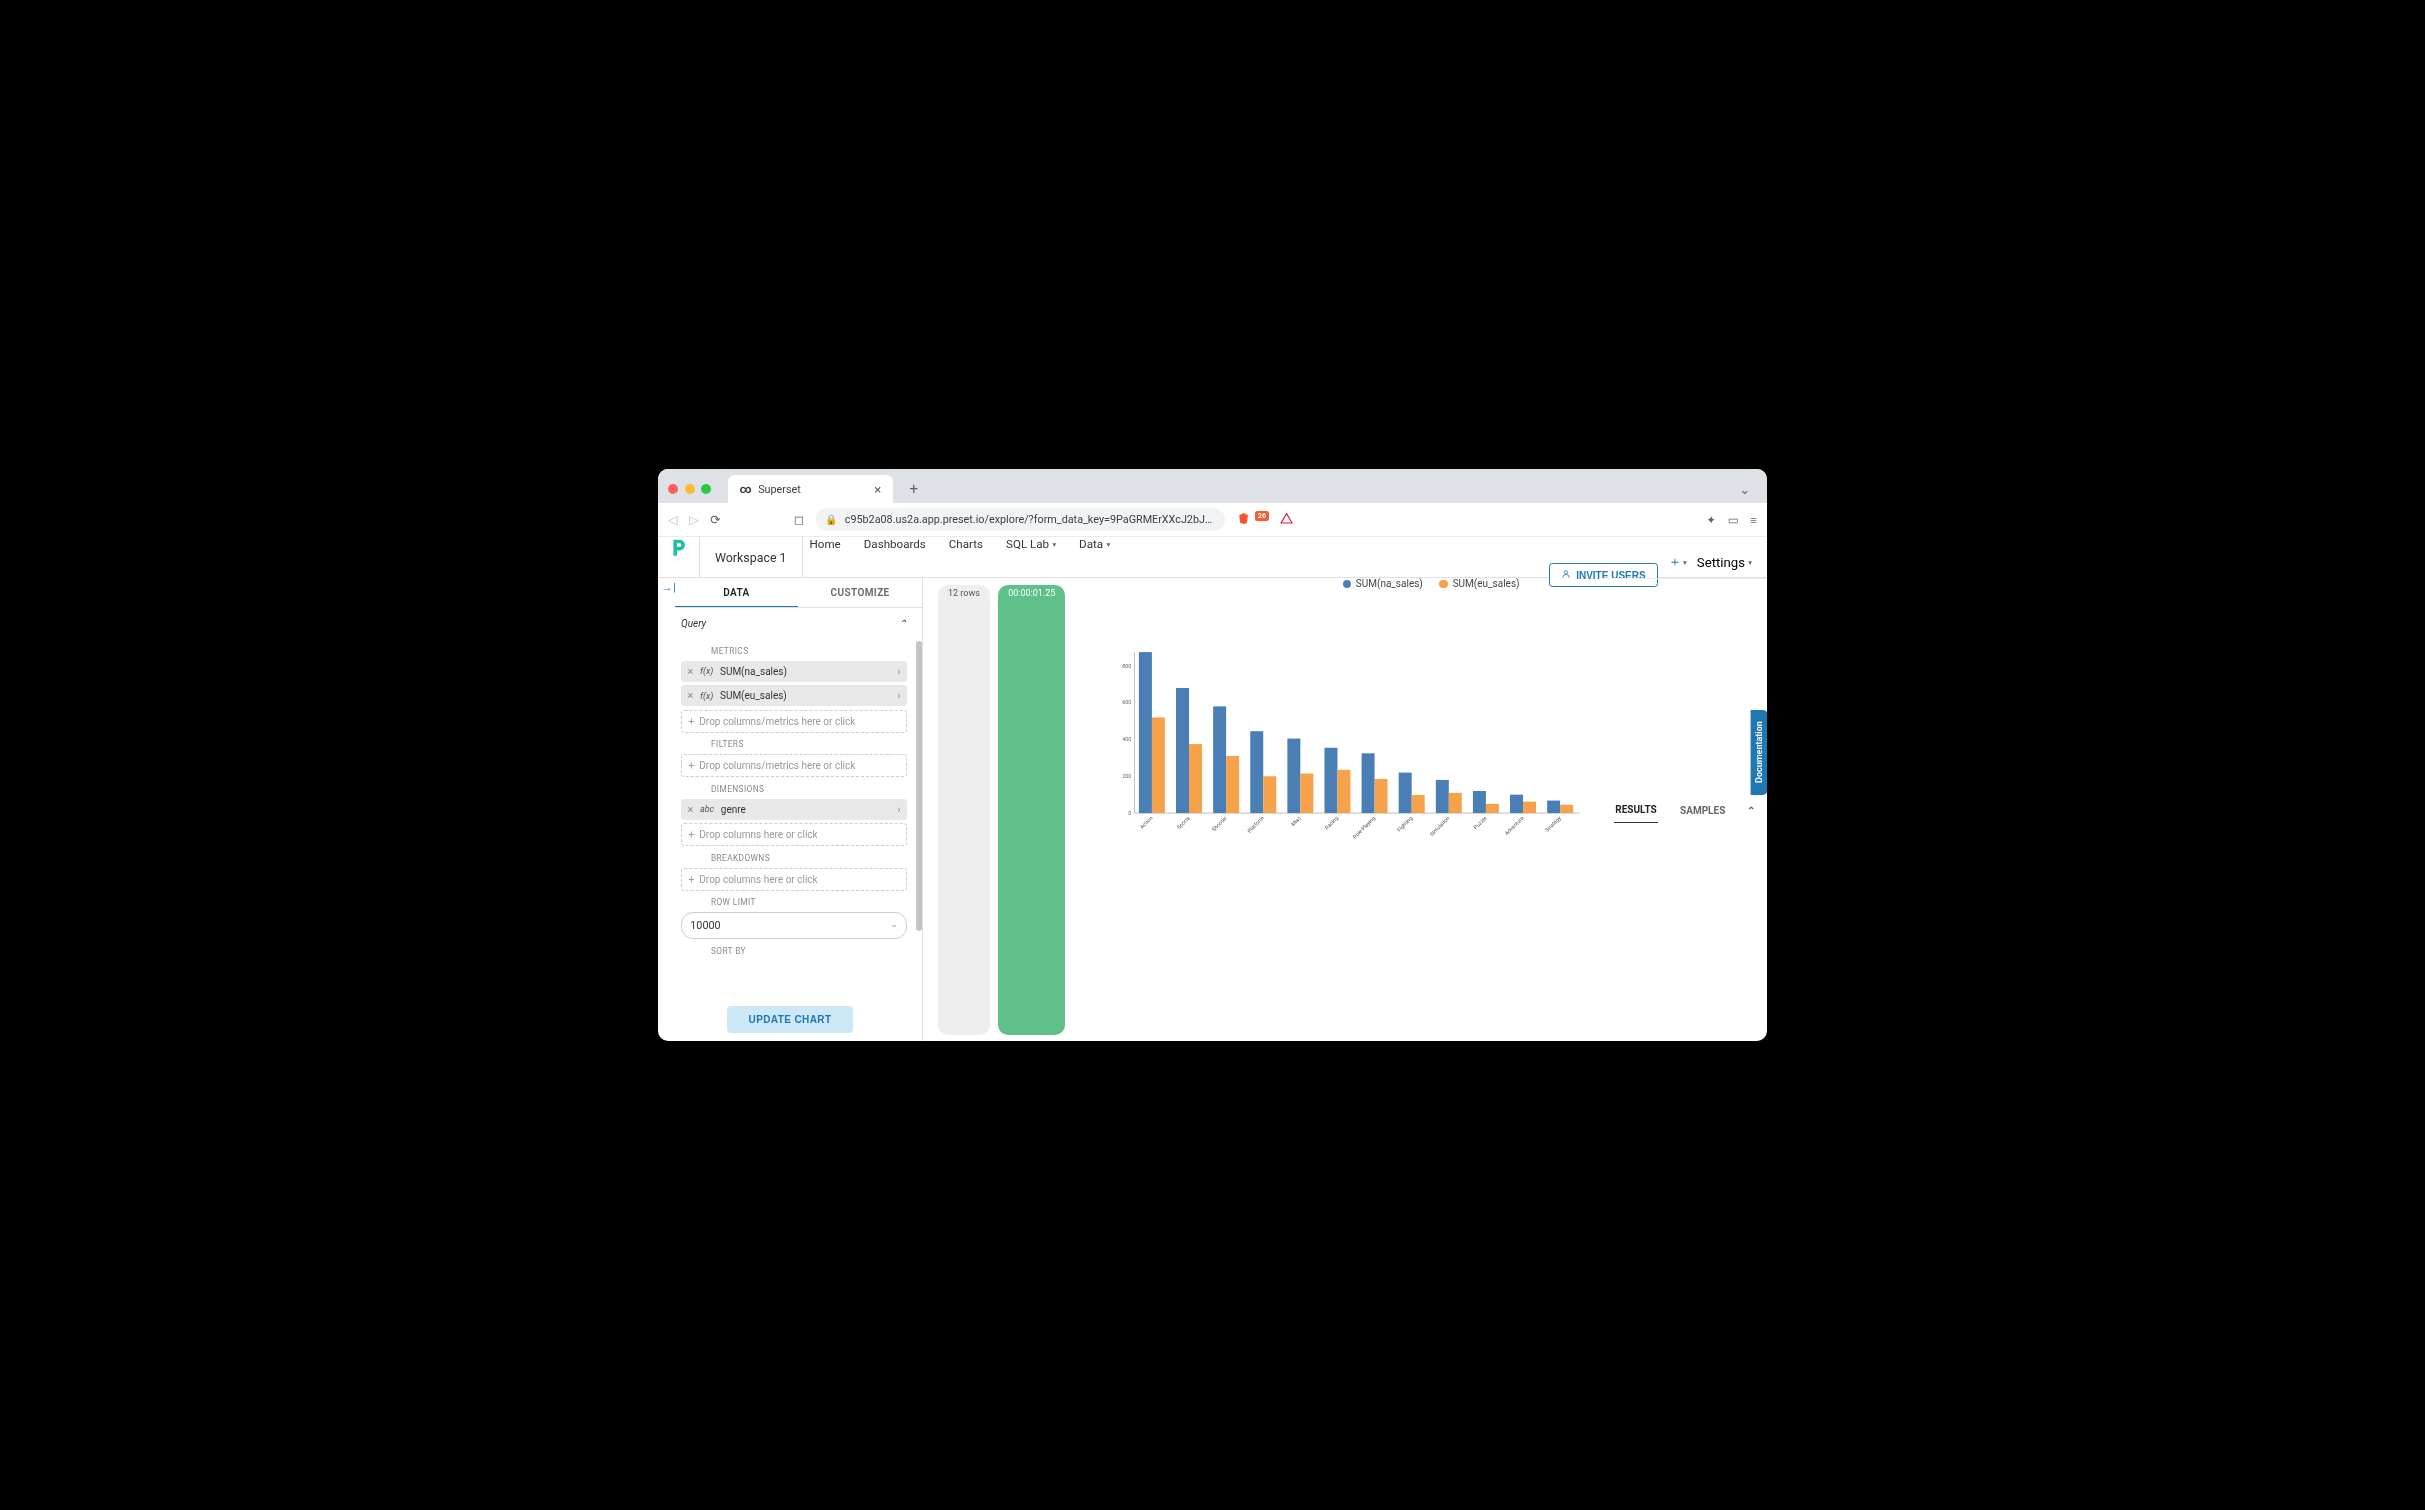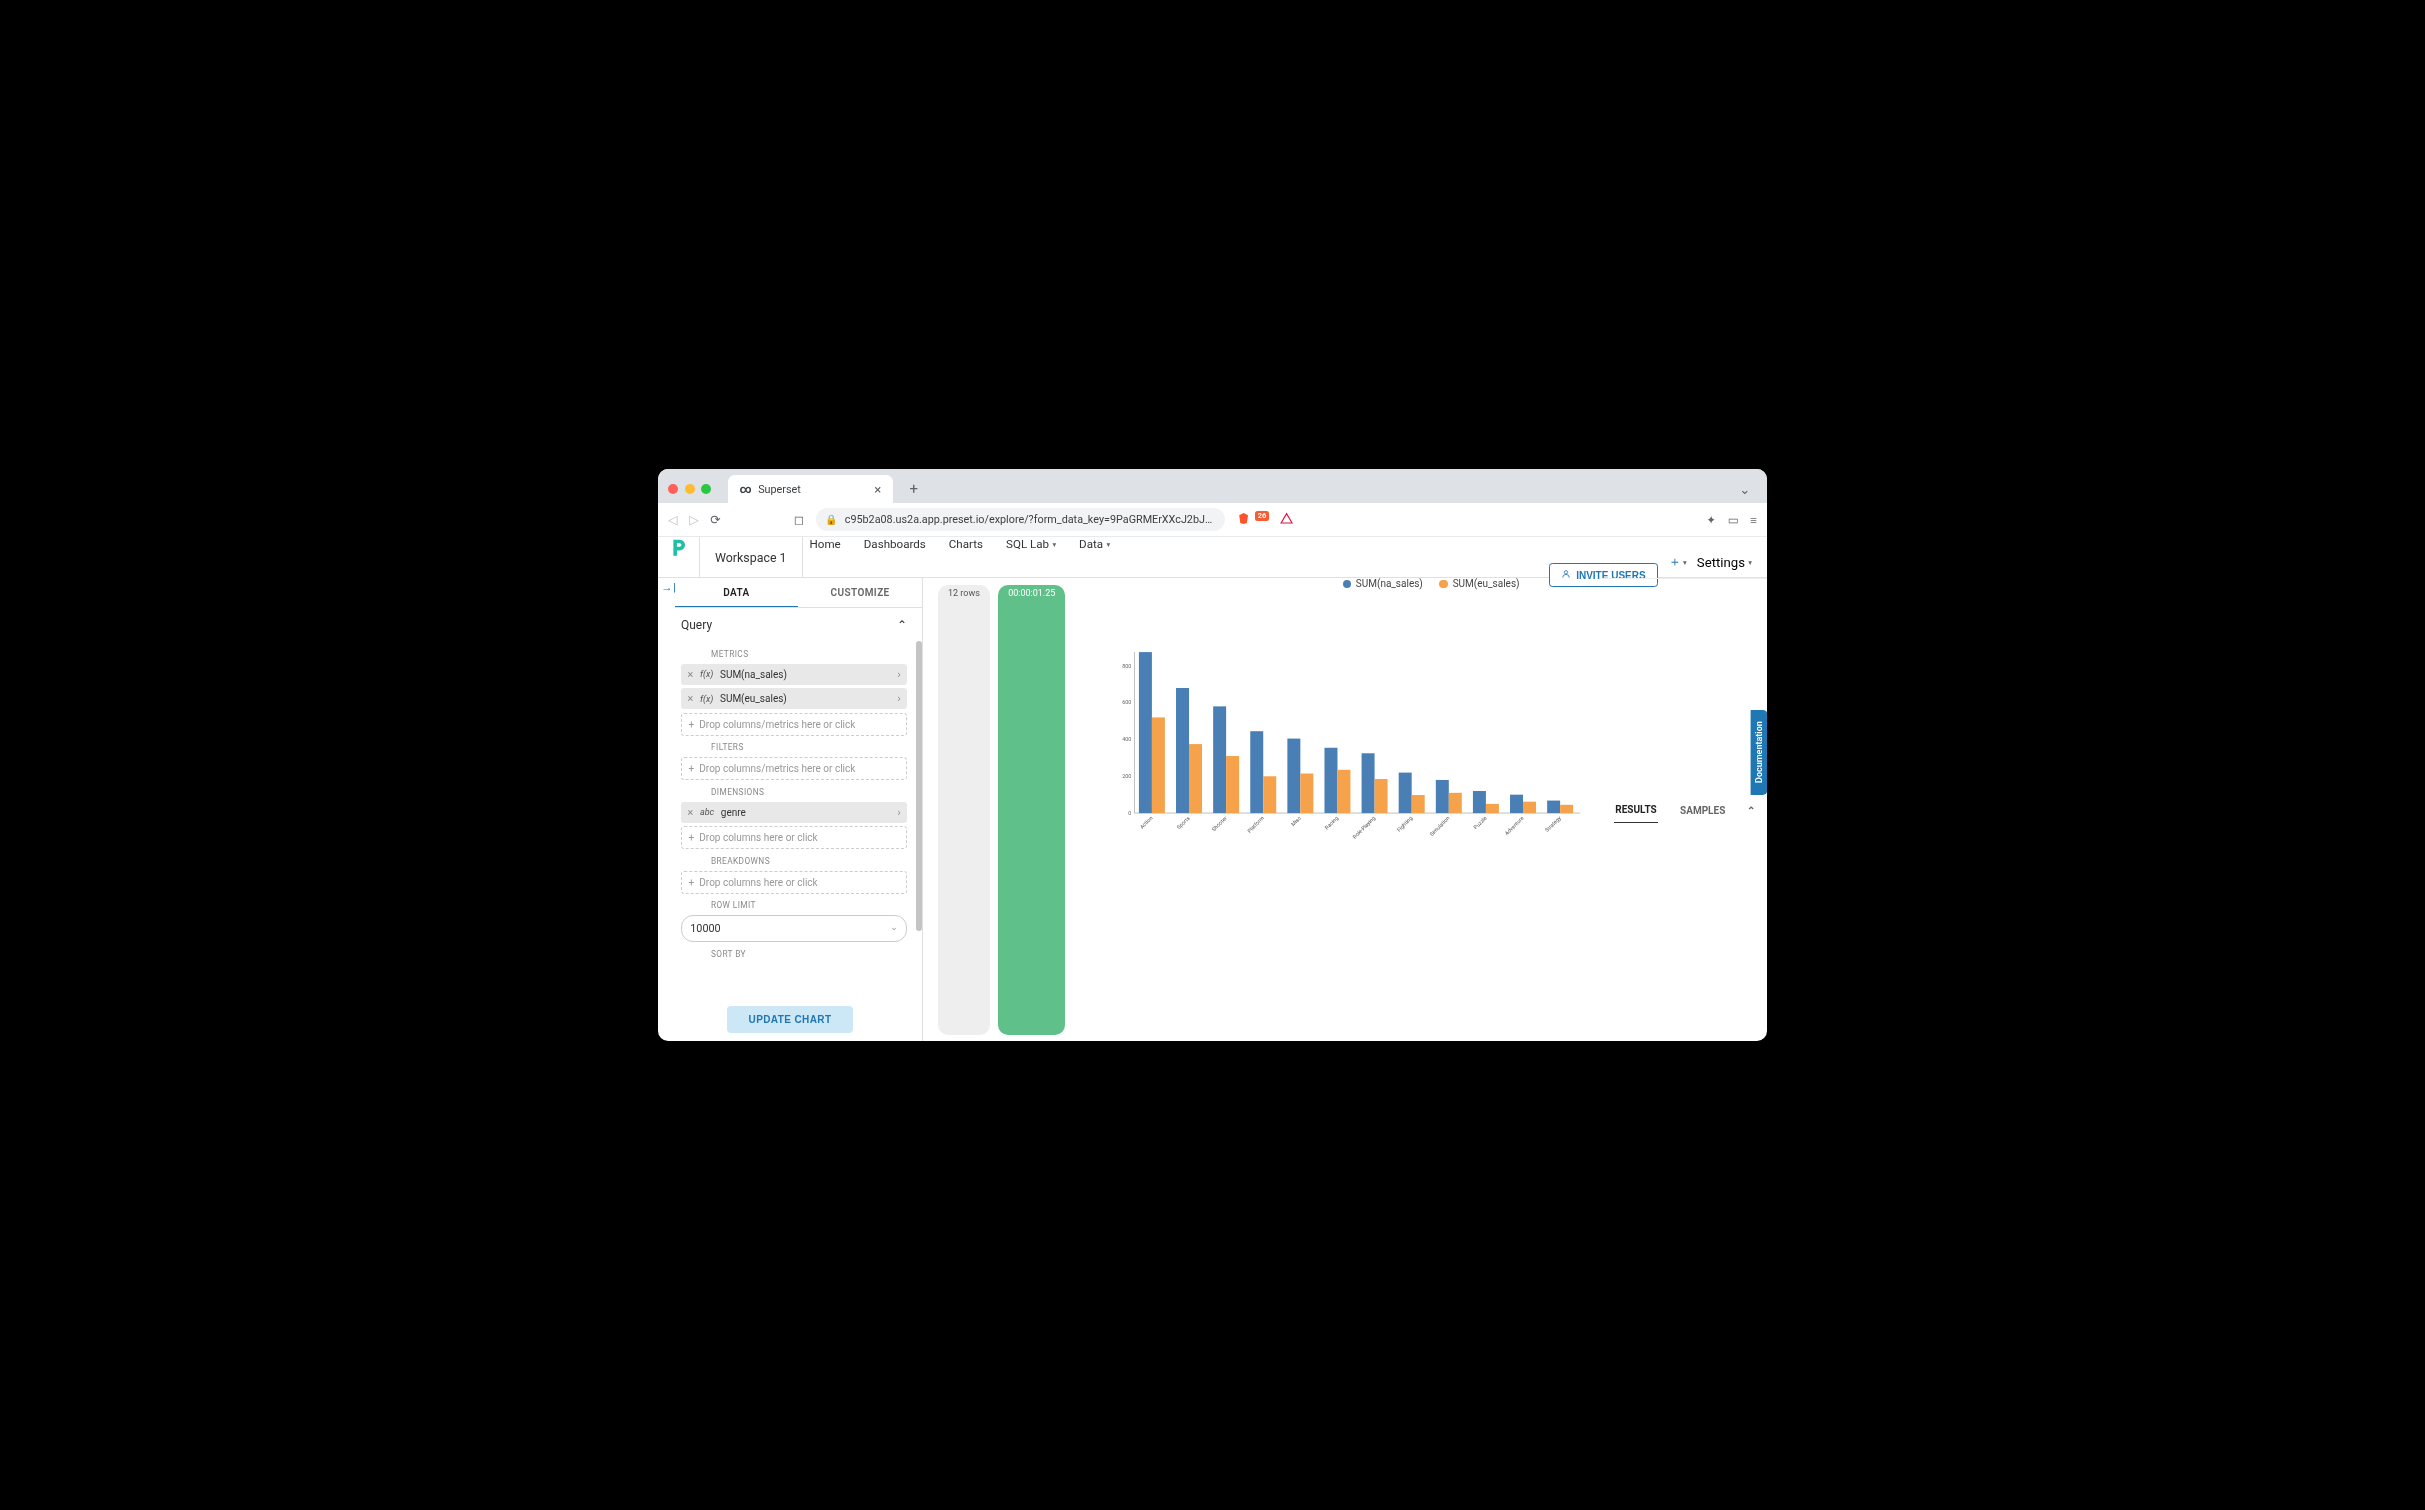"Query" .section-header { font-size: 12px -> 10px; font-style: none -> italic }
